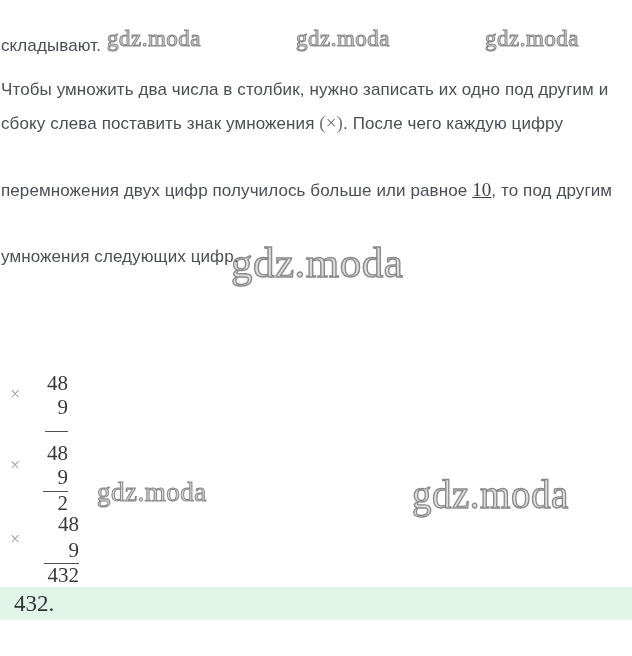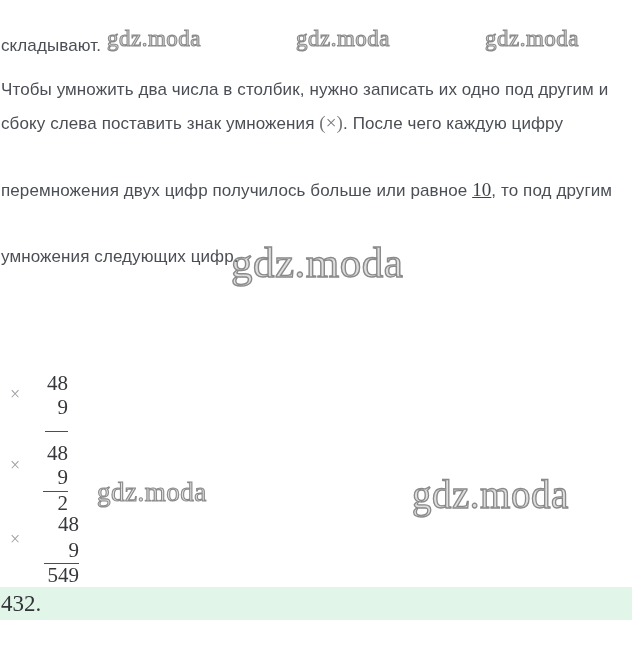"549" div.result { text: 549 -> 432 }
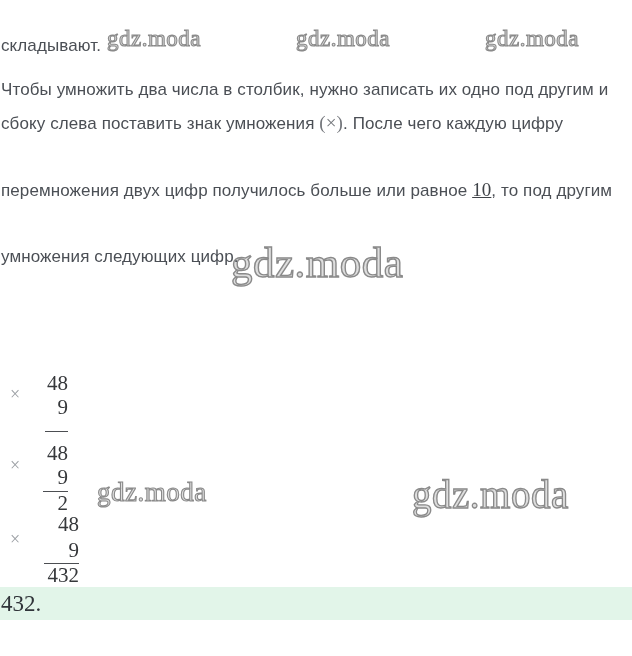"432." .answer-band .answer-text { padding-left: 1px -> 14px }
